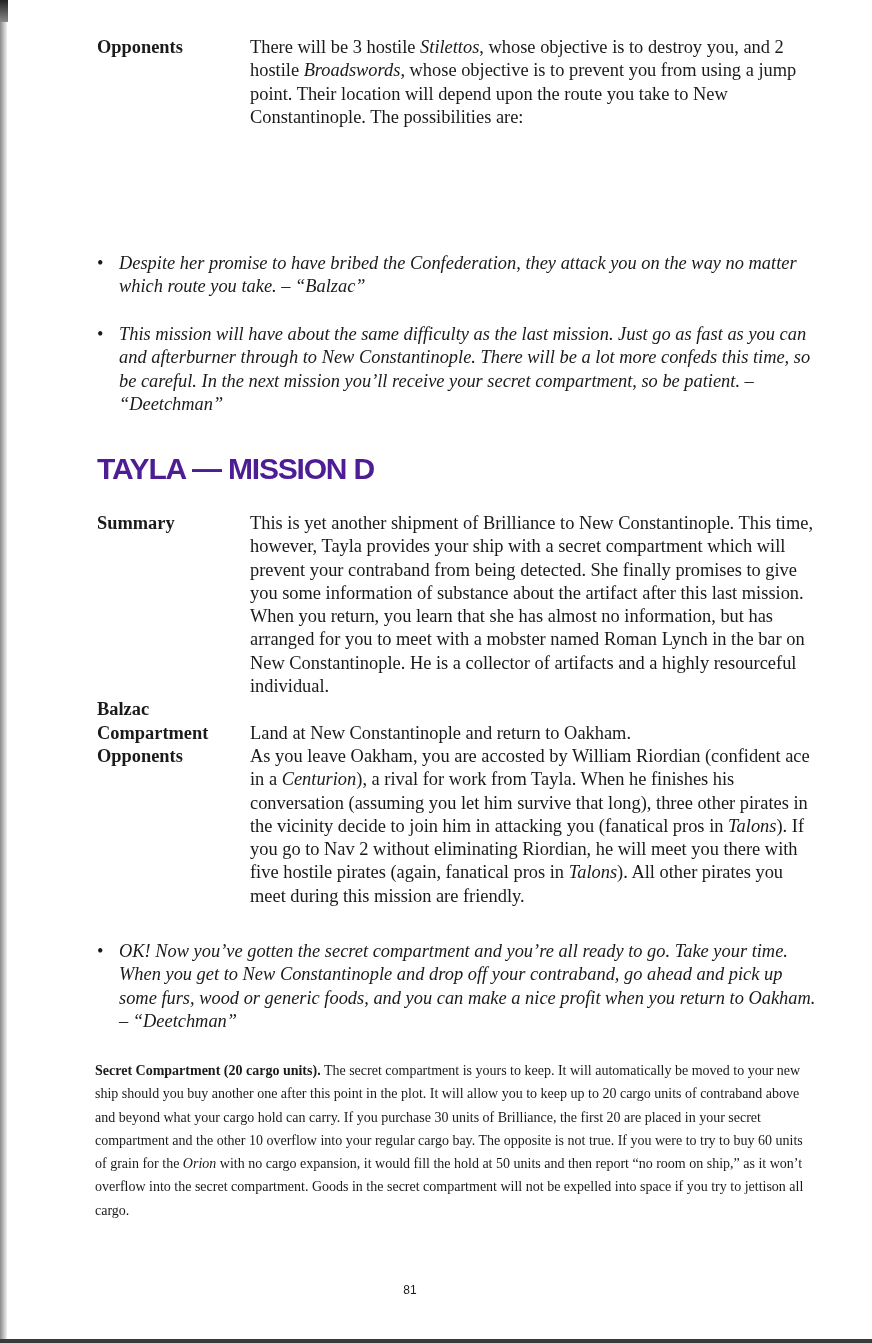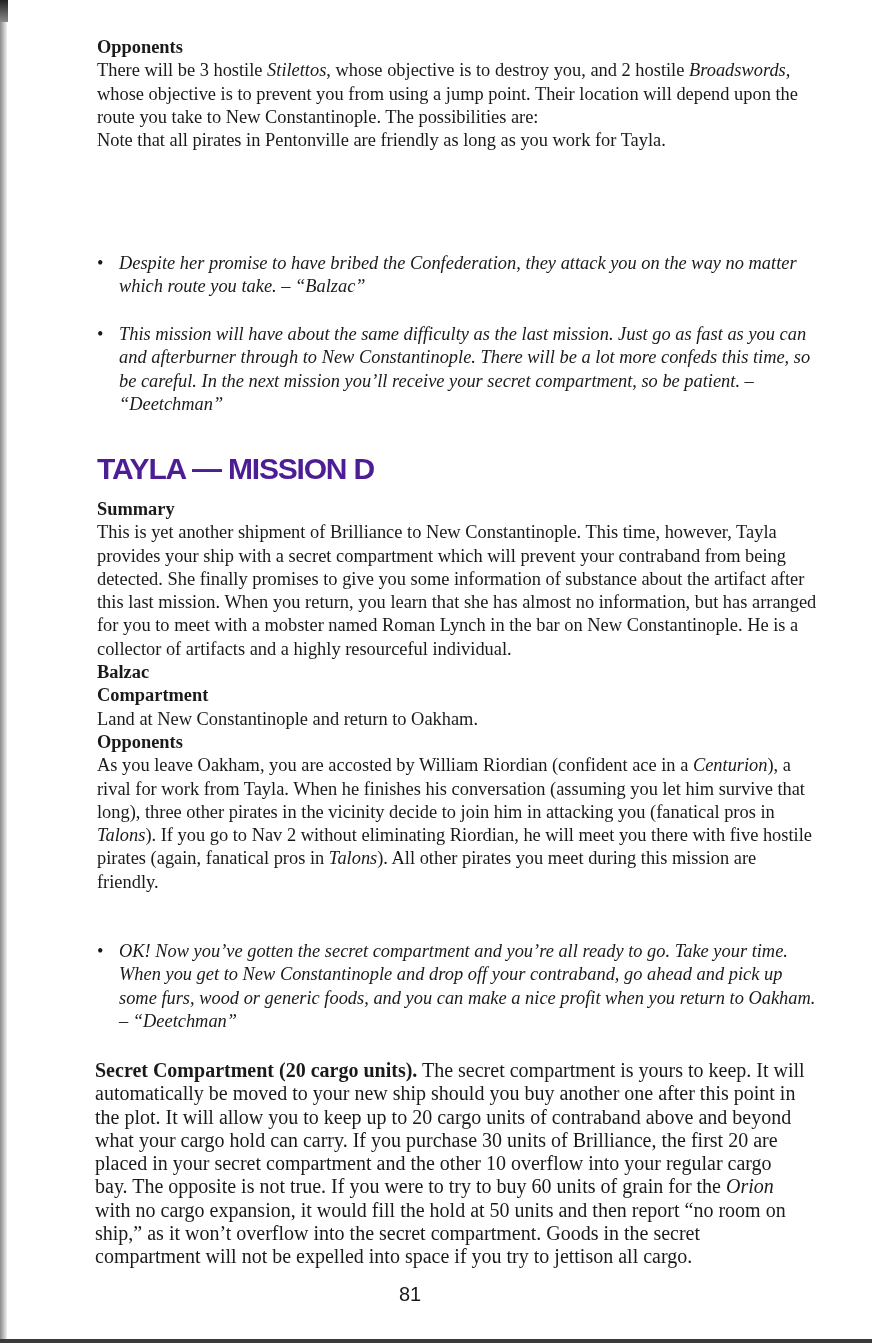"Opponents" .defrow { flex-direction: column -> none }
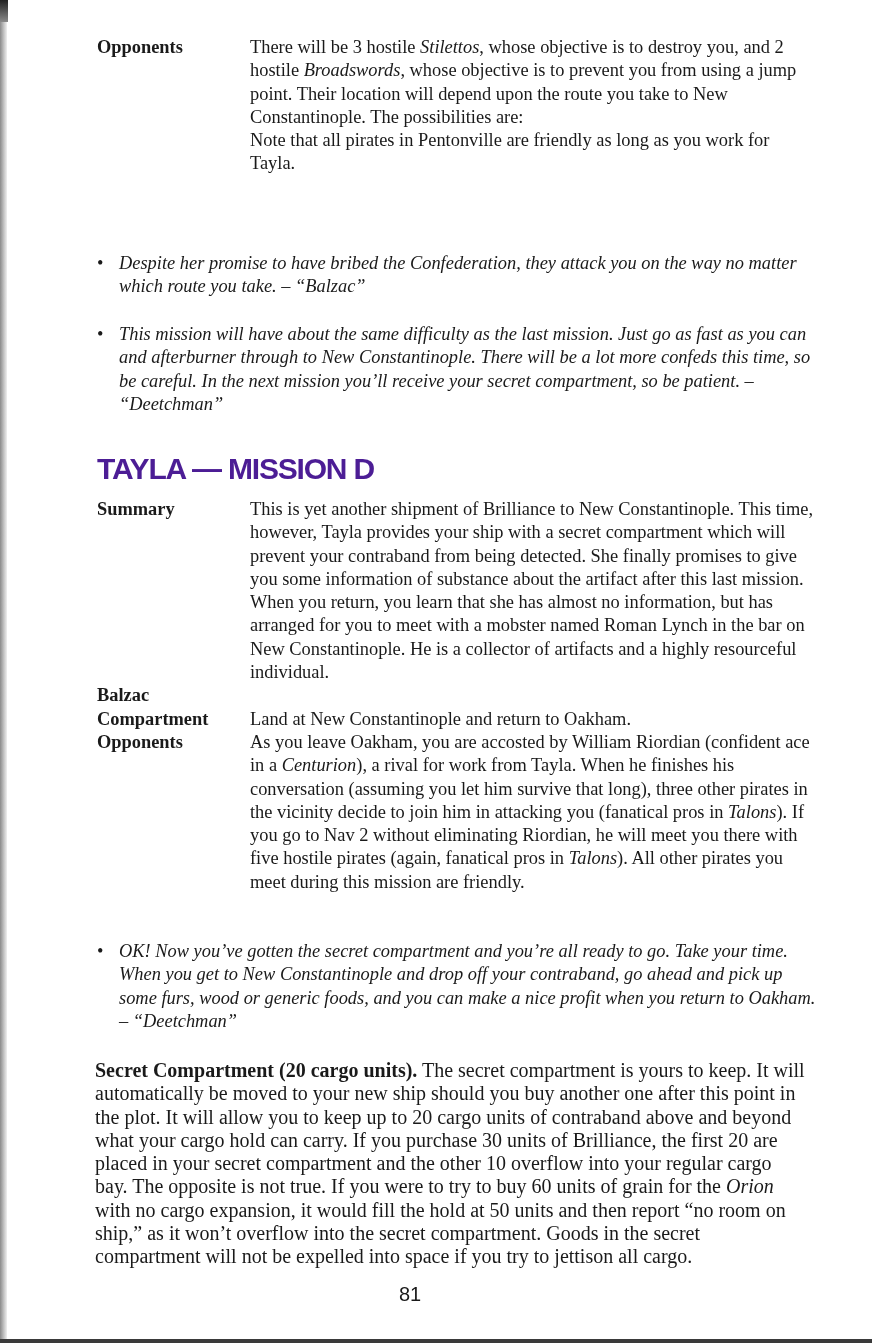"Note that all pirates in" div { html: <div>Note that all pirates in Pentonville are friendly as long as you work for Tayla.</div> -> none }
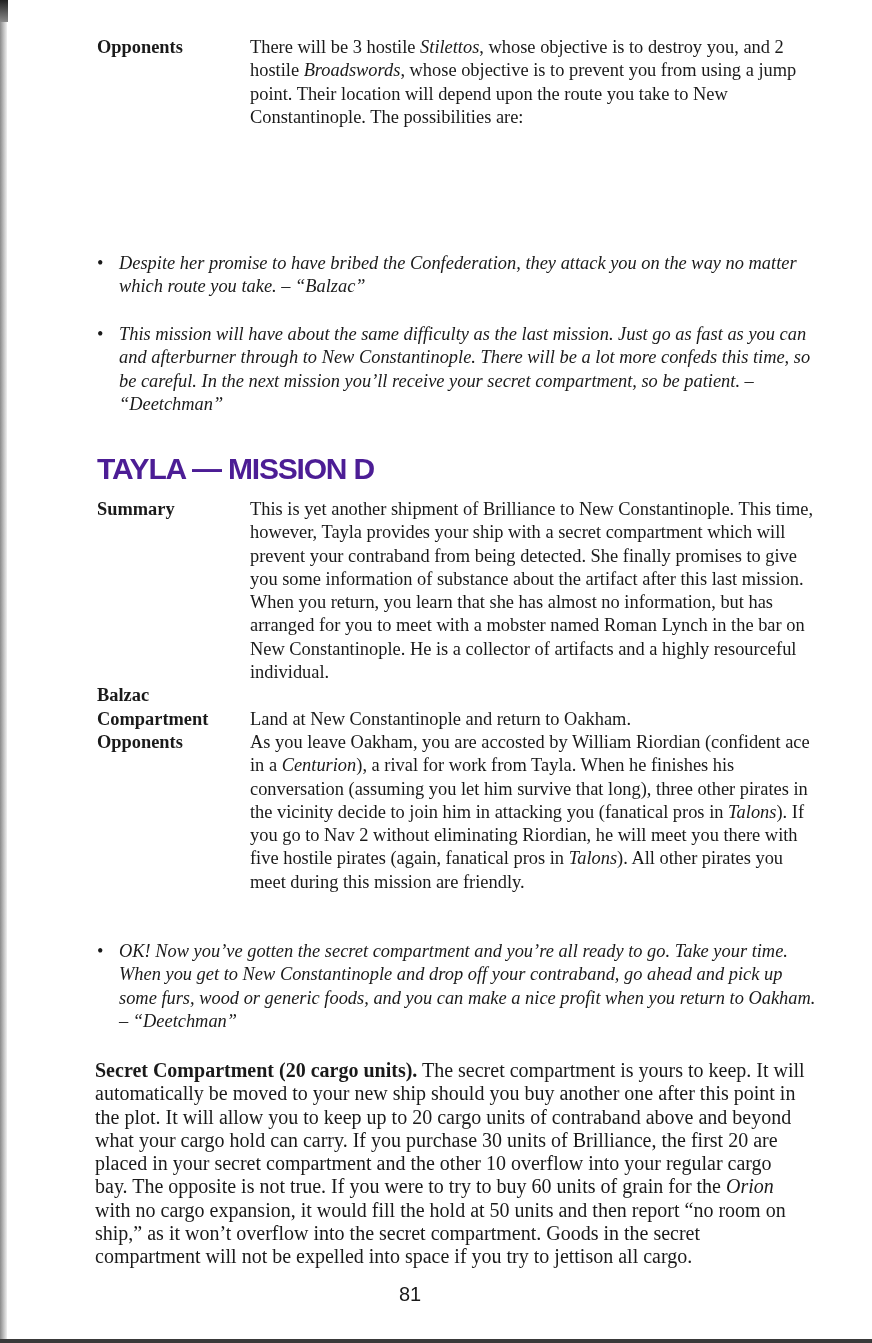"Summary" div.deflist { top: 498px -> 512px }
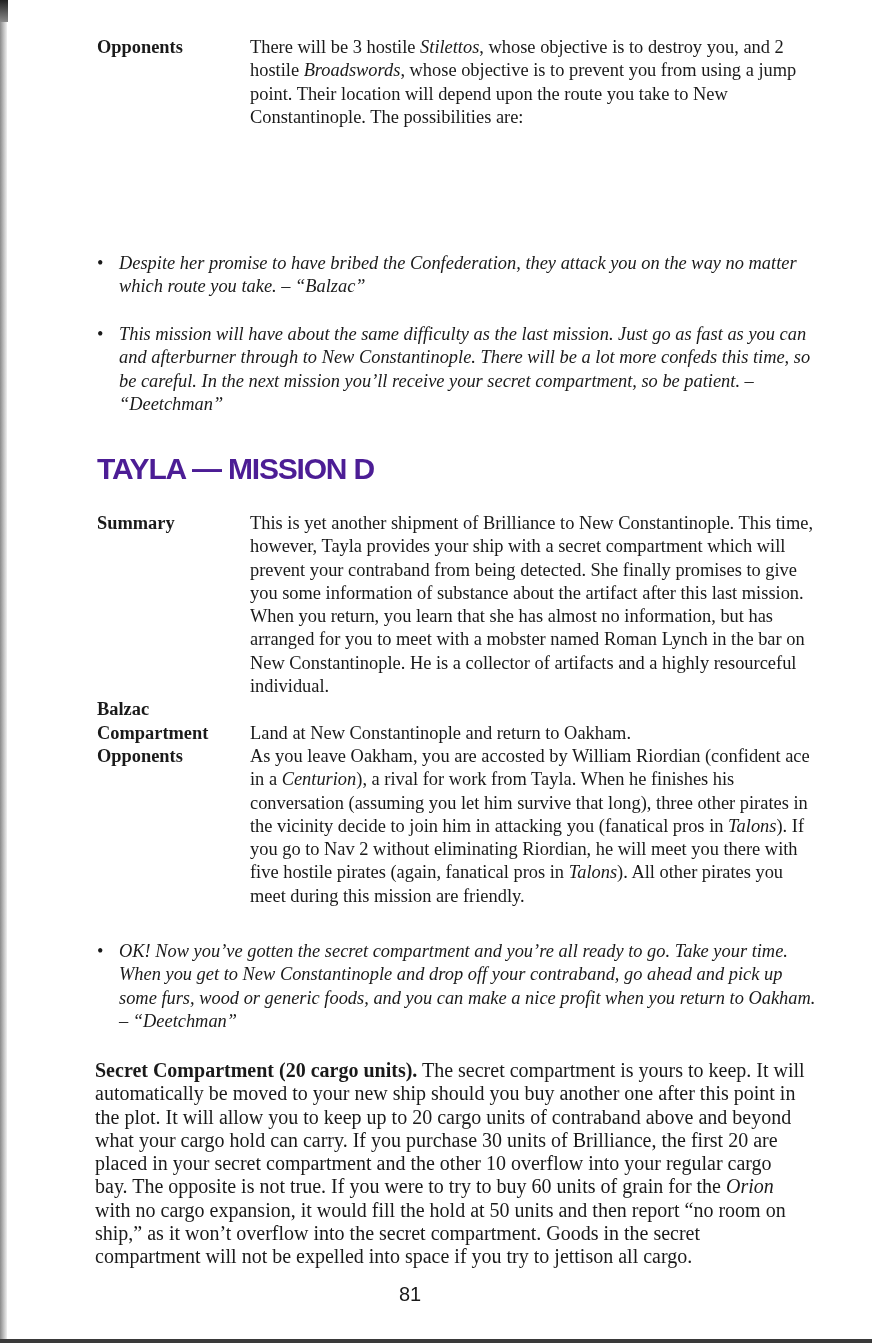"Secret Compartment (20 cargo units)." .para { font-size: 20px -> 14px }
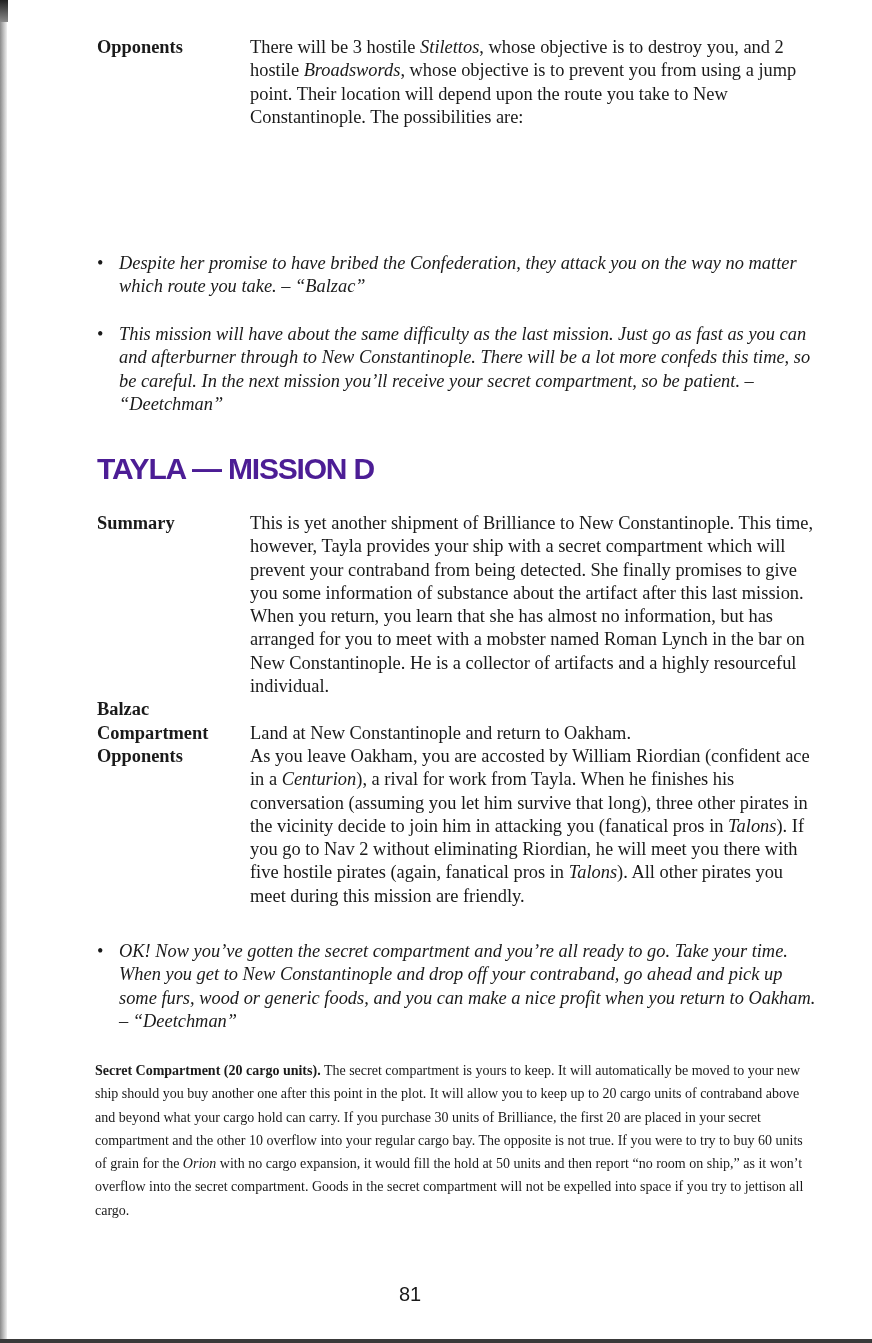"81" .page-number { font-size: 20px -> 12px }
